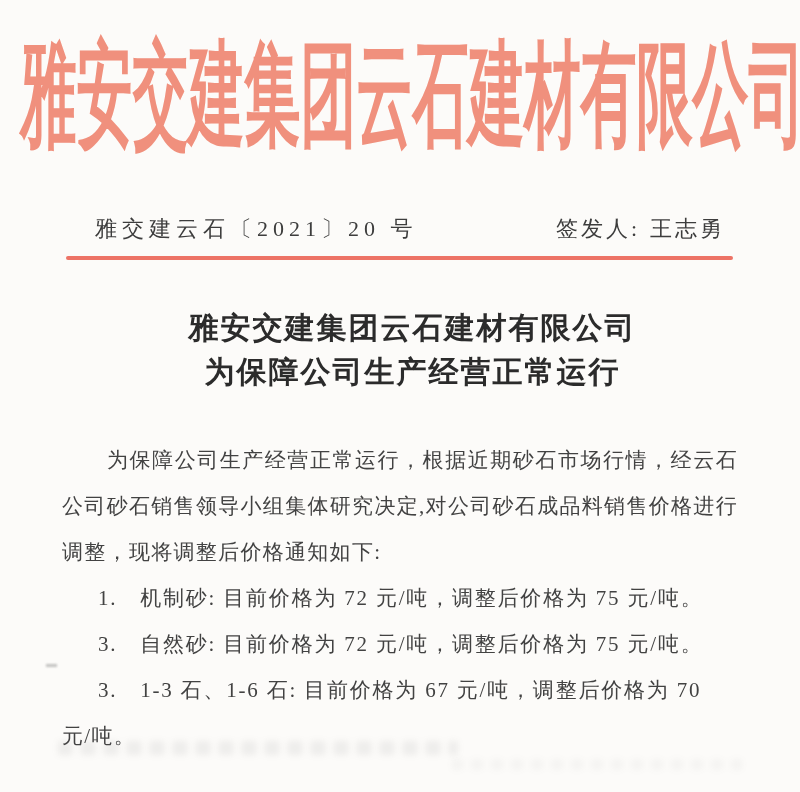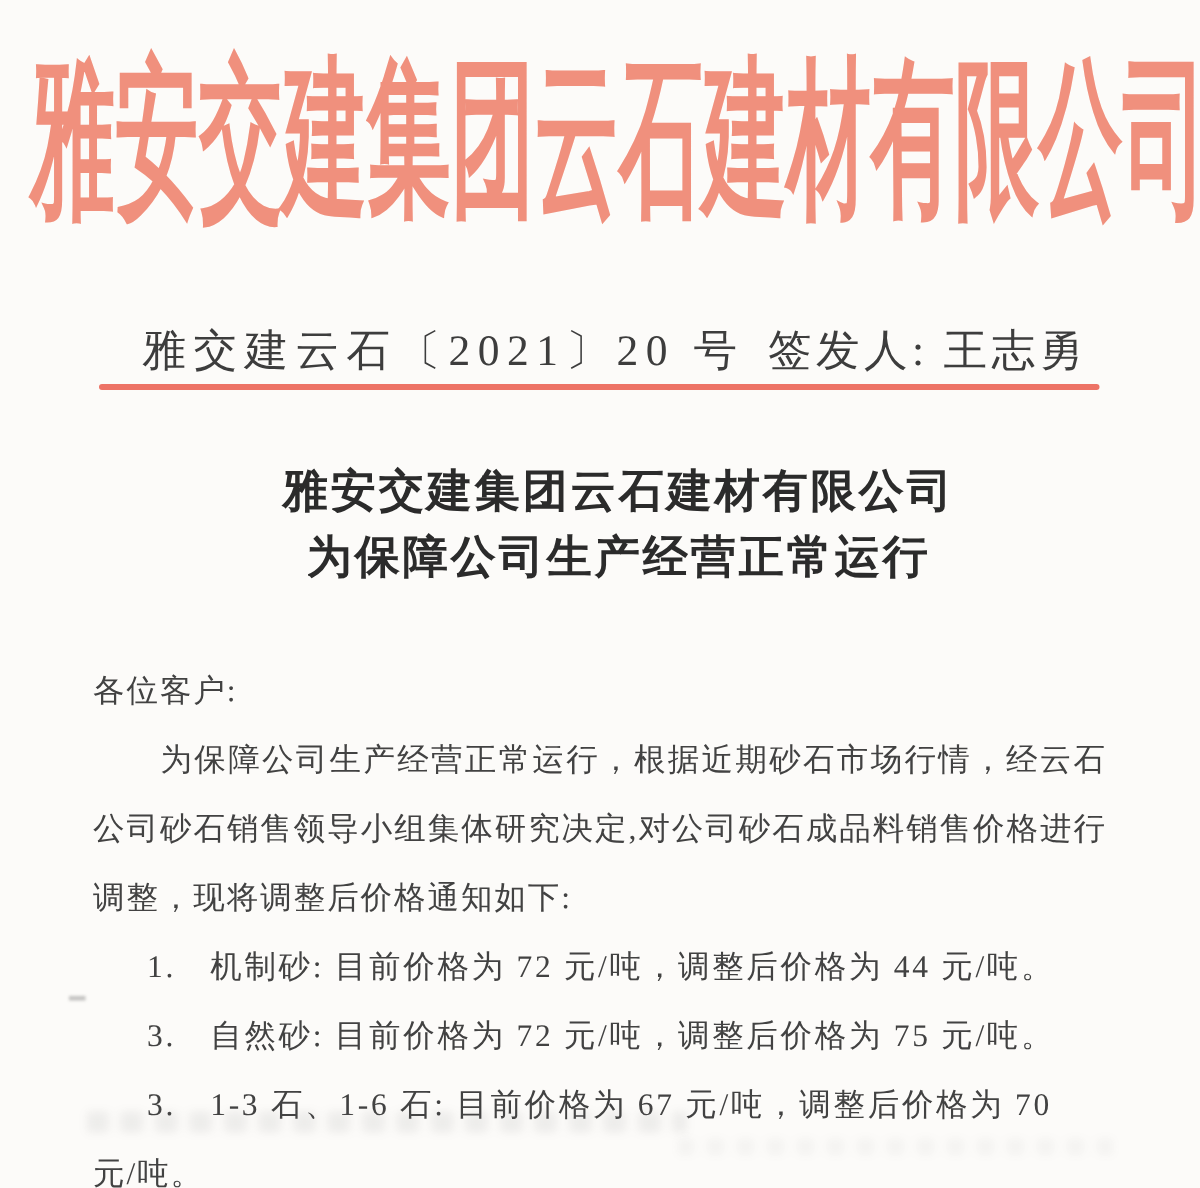"雅交建云石〔2021〕20 号" .docline { font-size: 29px -> 22px }
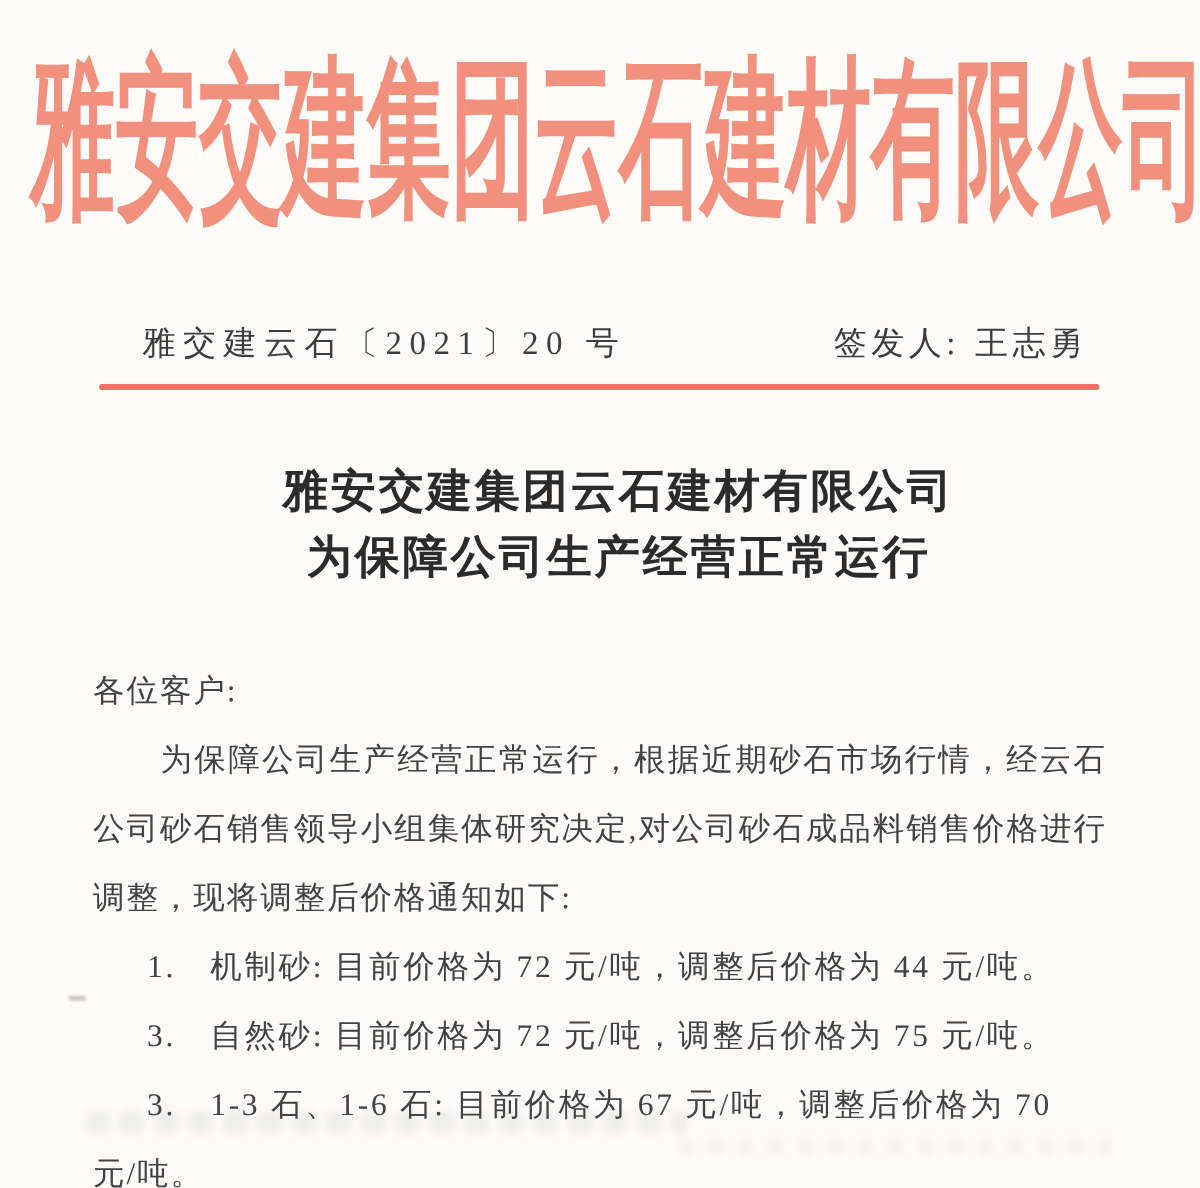"各位客户:" p.salutation { html: <p>各位客户:</p> -> none }
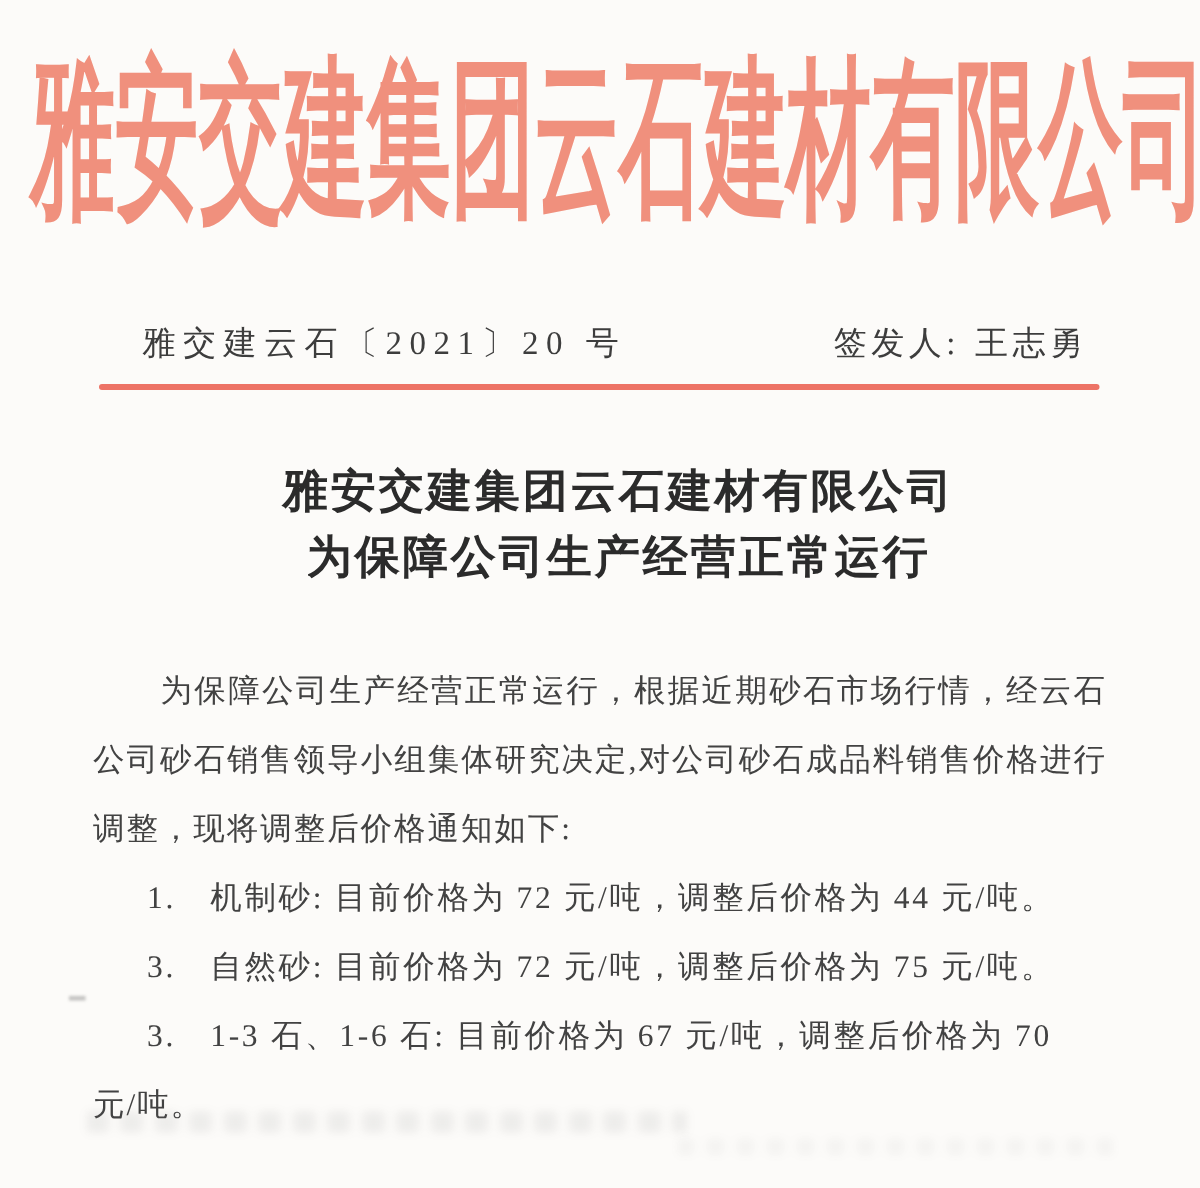"1. 机制砂: 目前价格为 72 元/吨，调整后价格为" p.item { text: 44 -> 75 }
